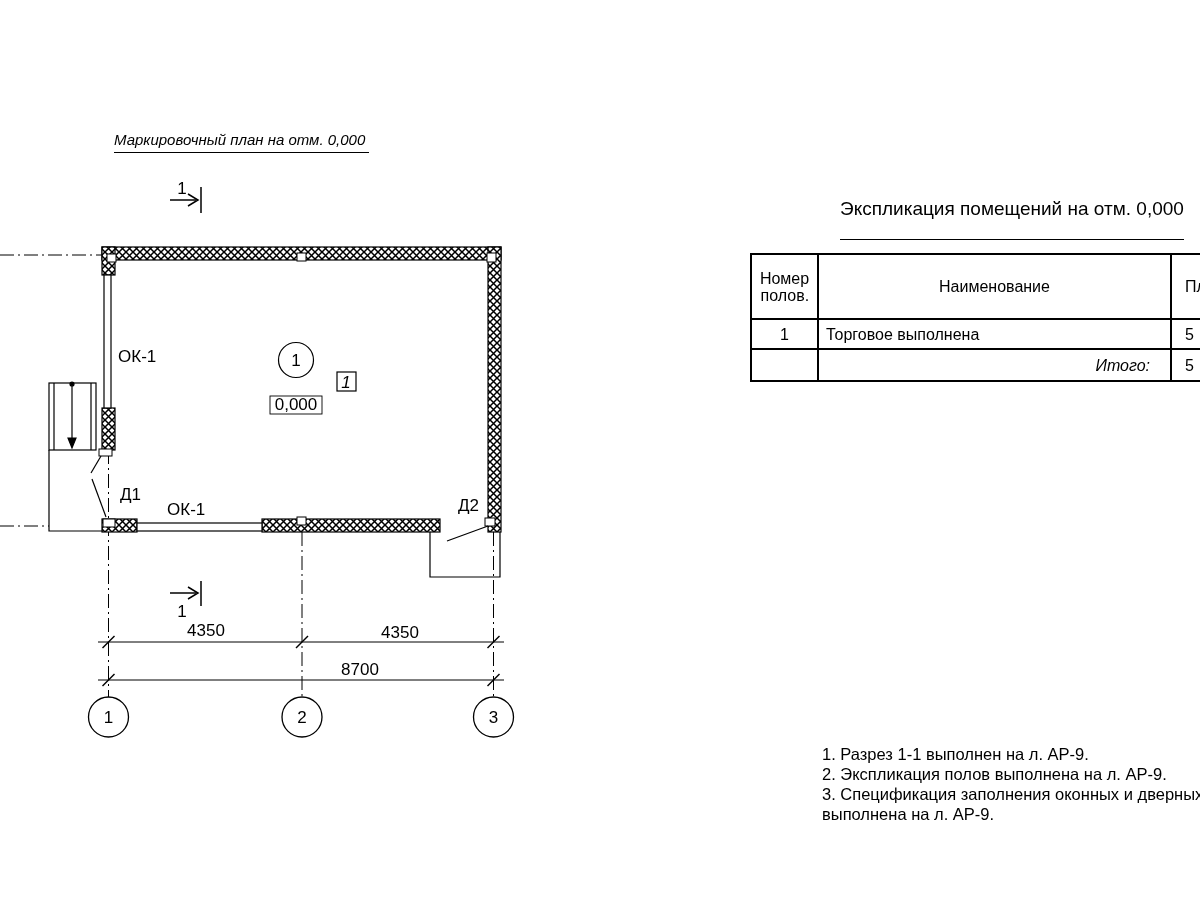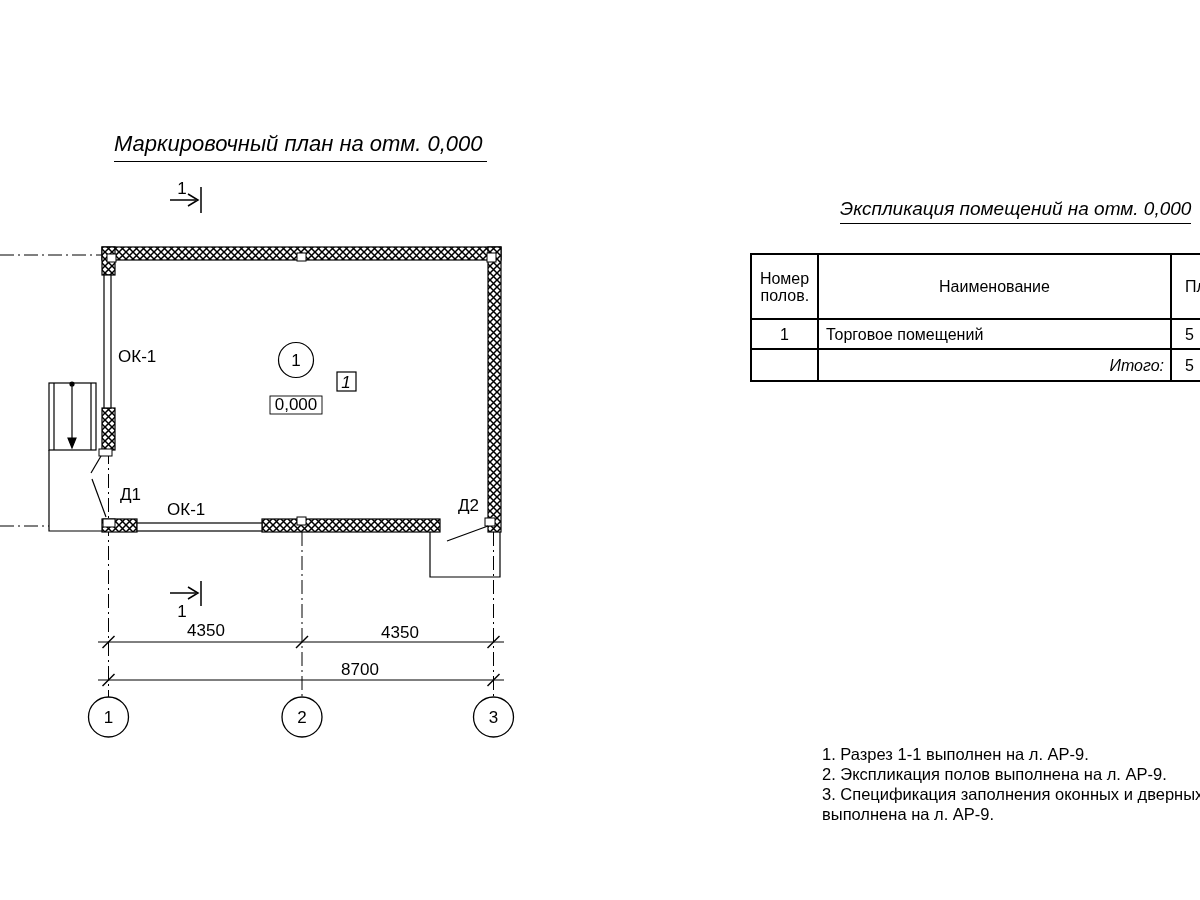"Маркировочный план на отм. 0,000" #plan-title { font-size: 22px -> 15px }
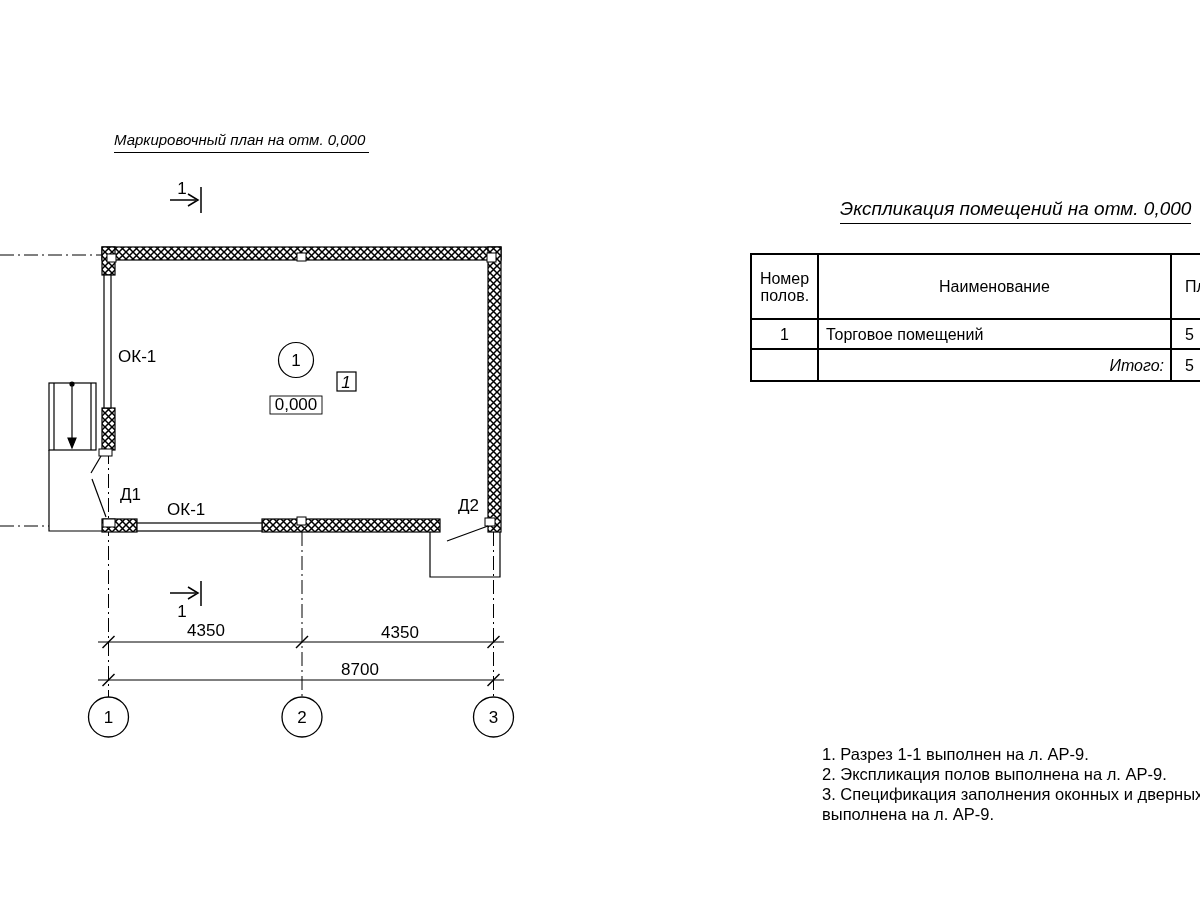"Экспликация помещений на отм. 0,000" #table-title { font-style: italic -> none; padding-bottom: 3px -> 19px }
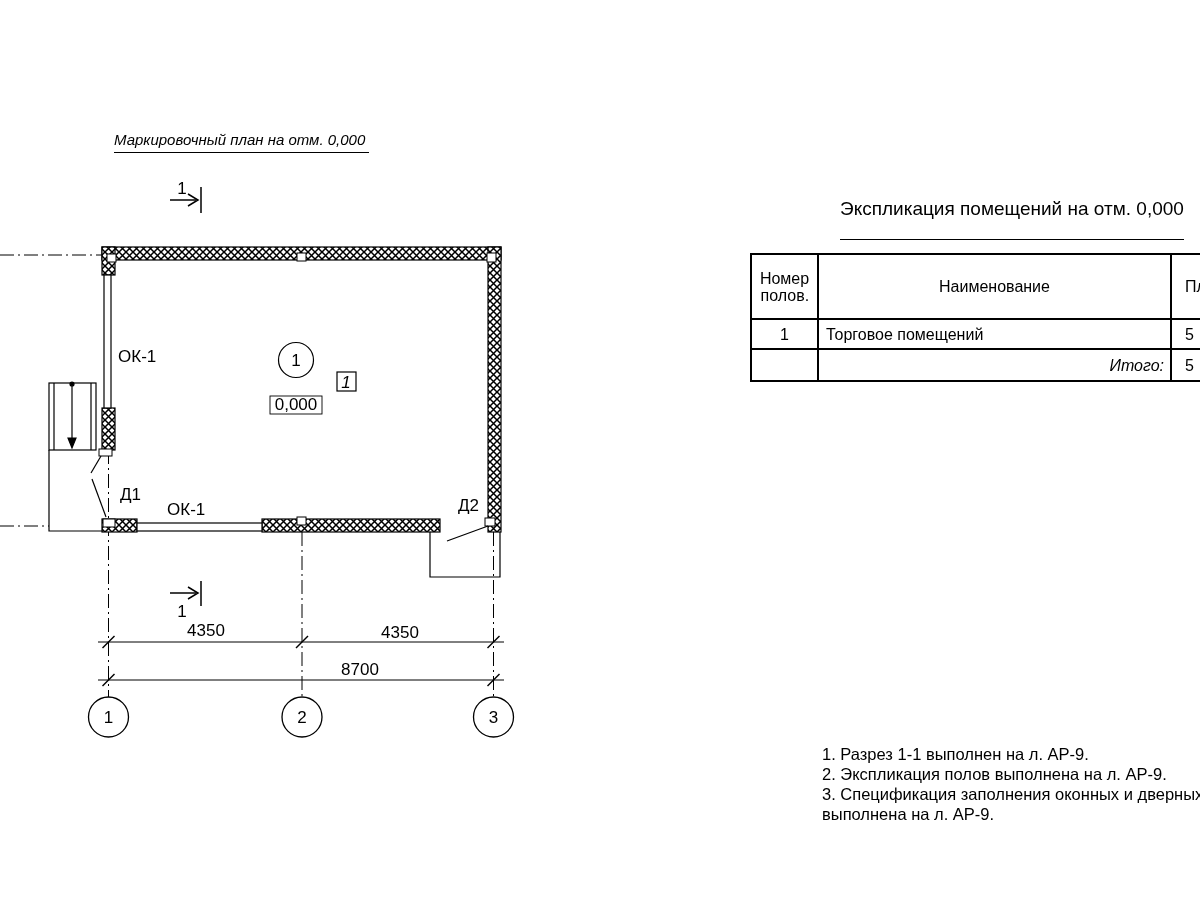"Торговое помещений" div.cell { text: помещений -> выполнена }
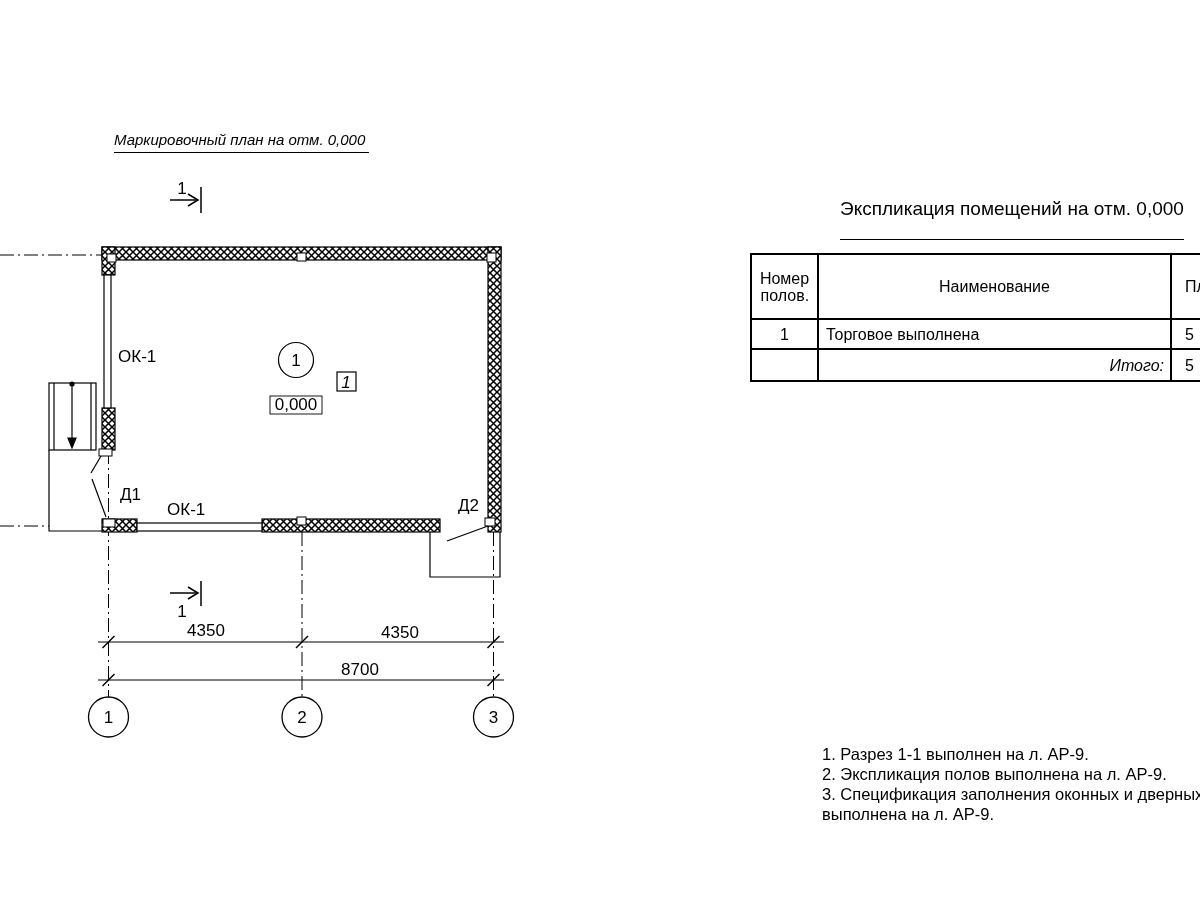"Итого:" #explication .cell.right { padding-right: 6px -> 20px }
